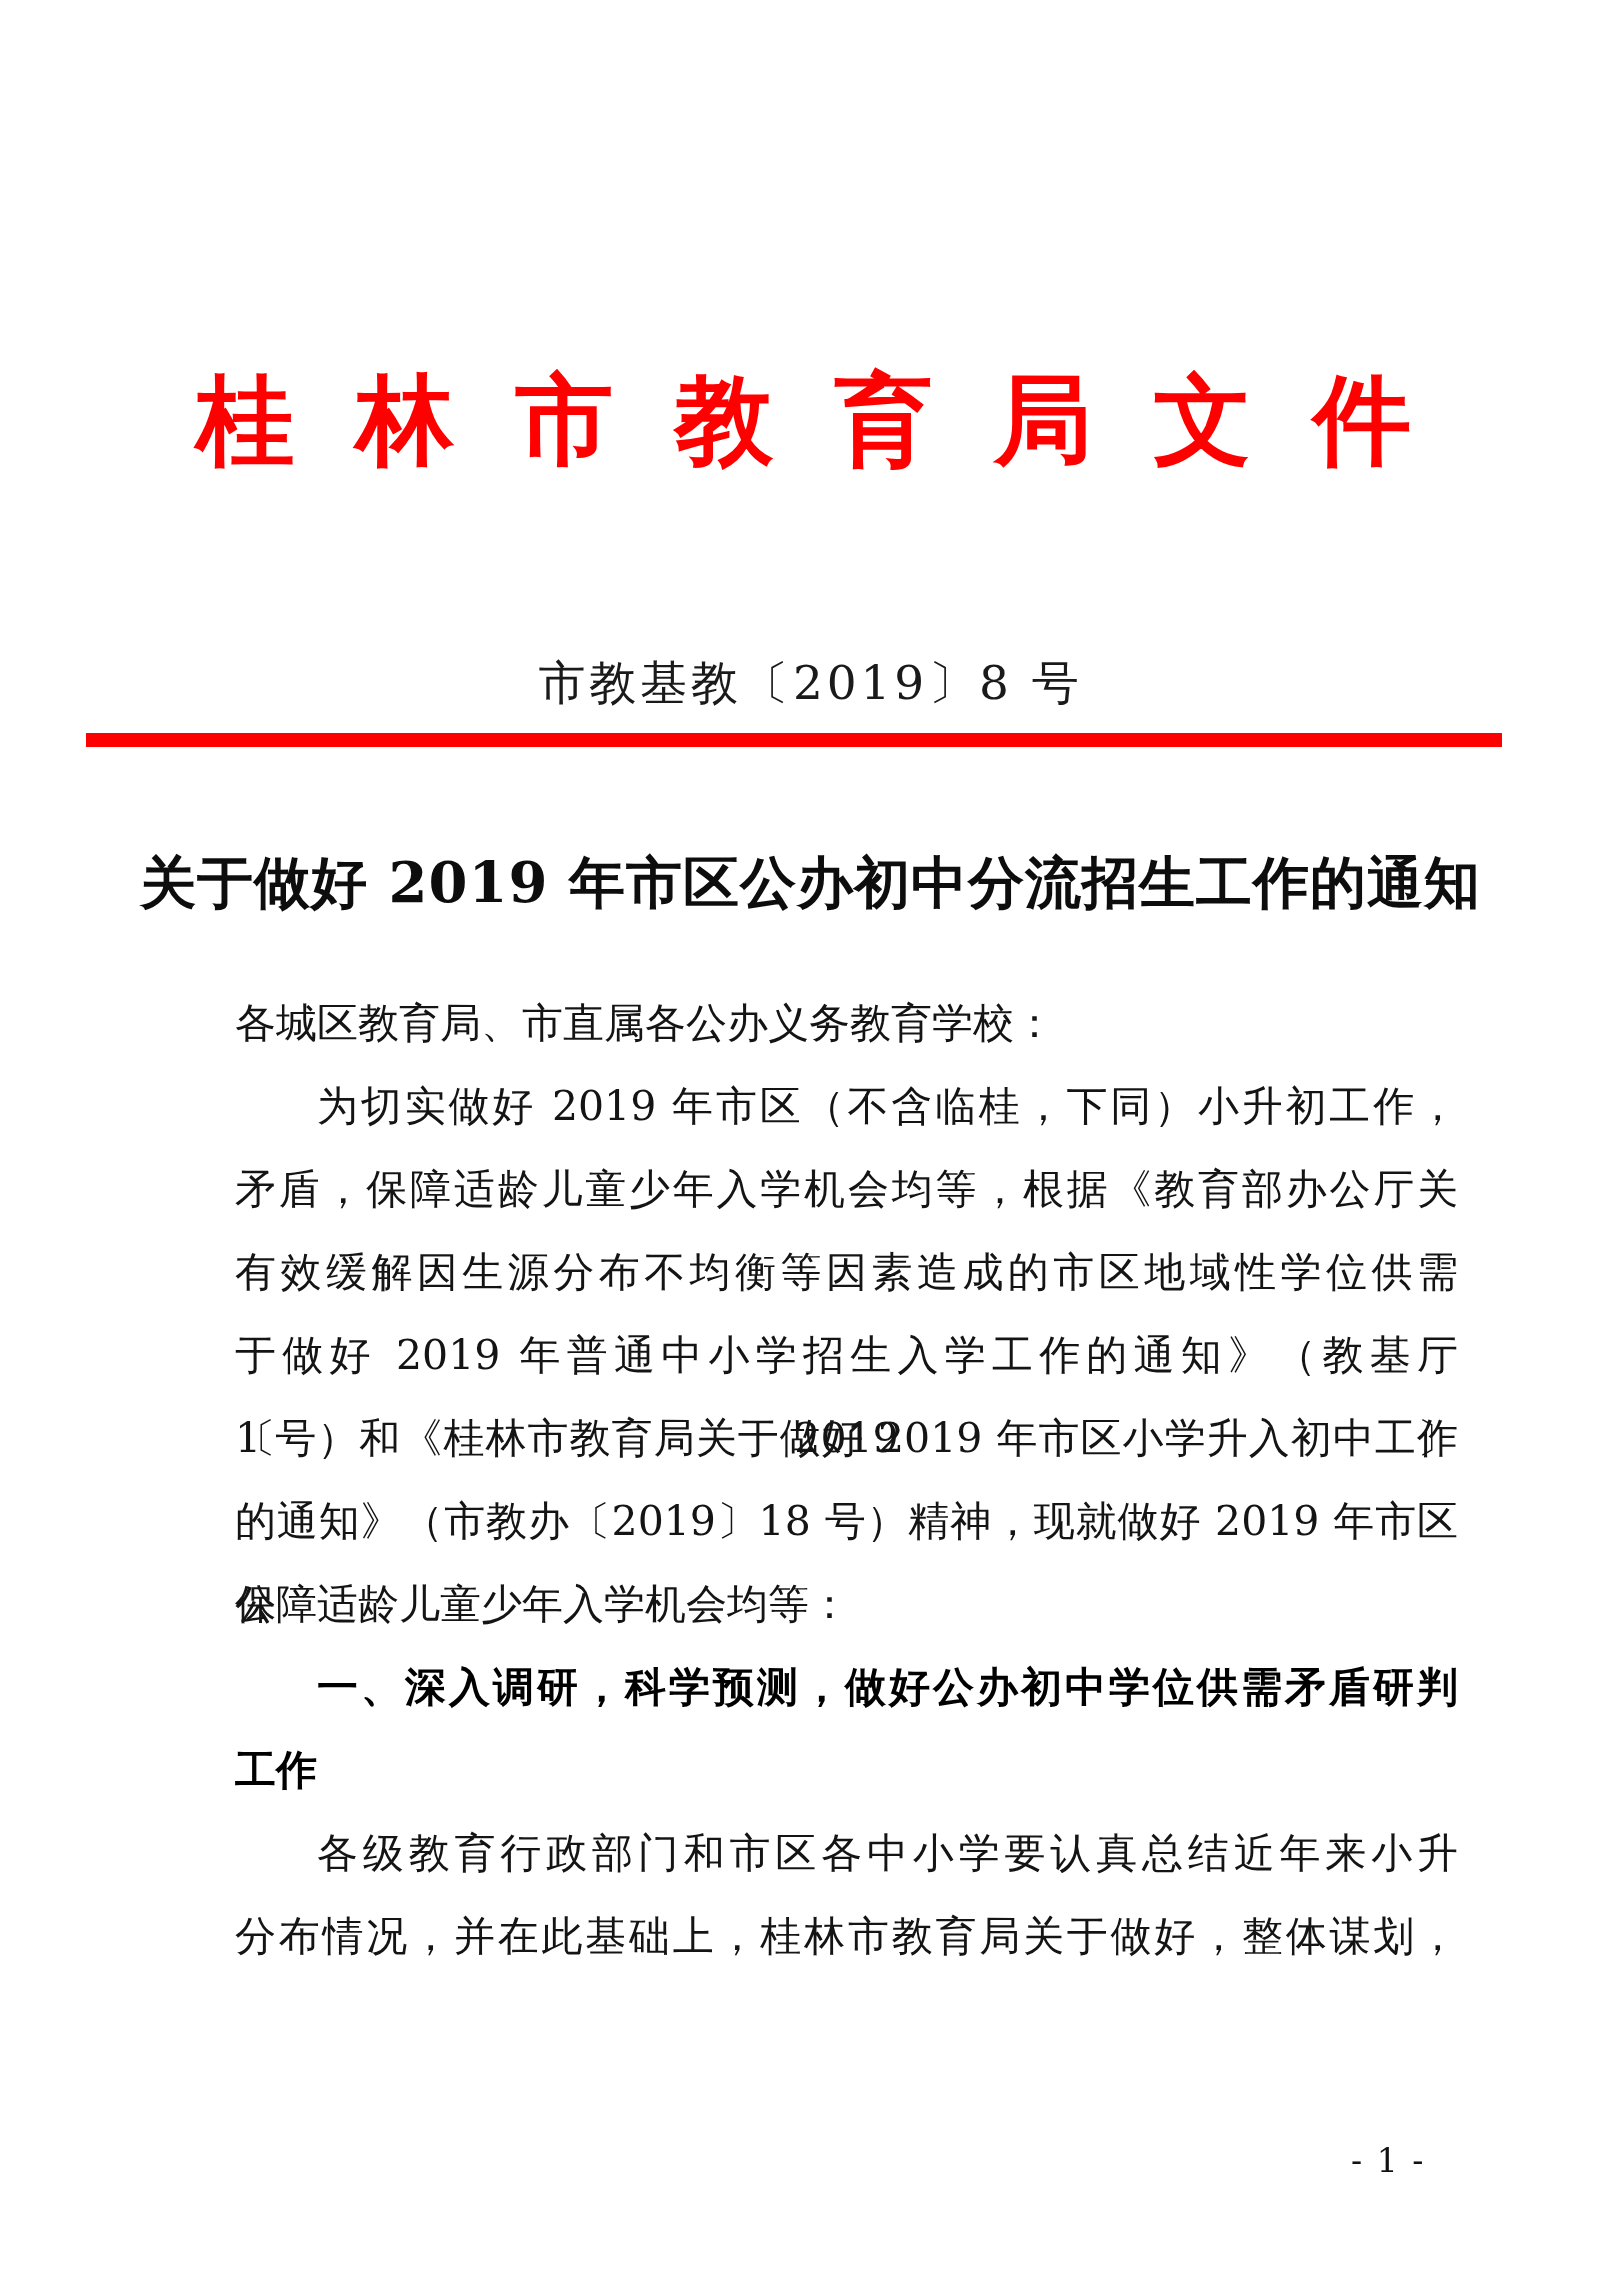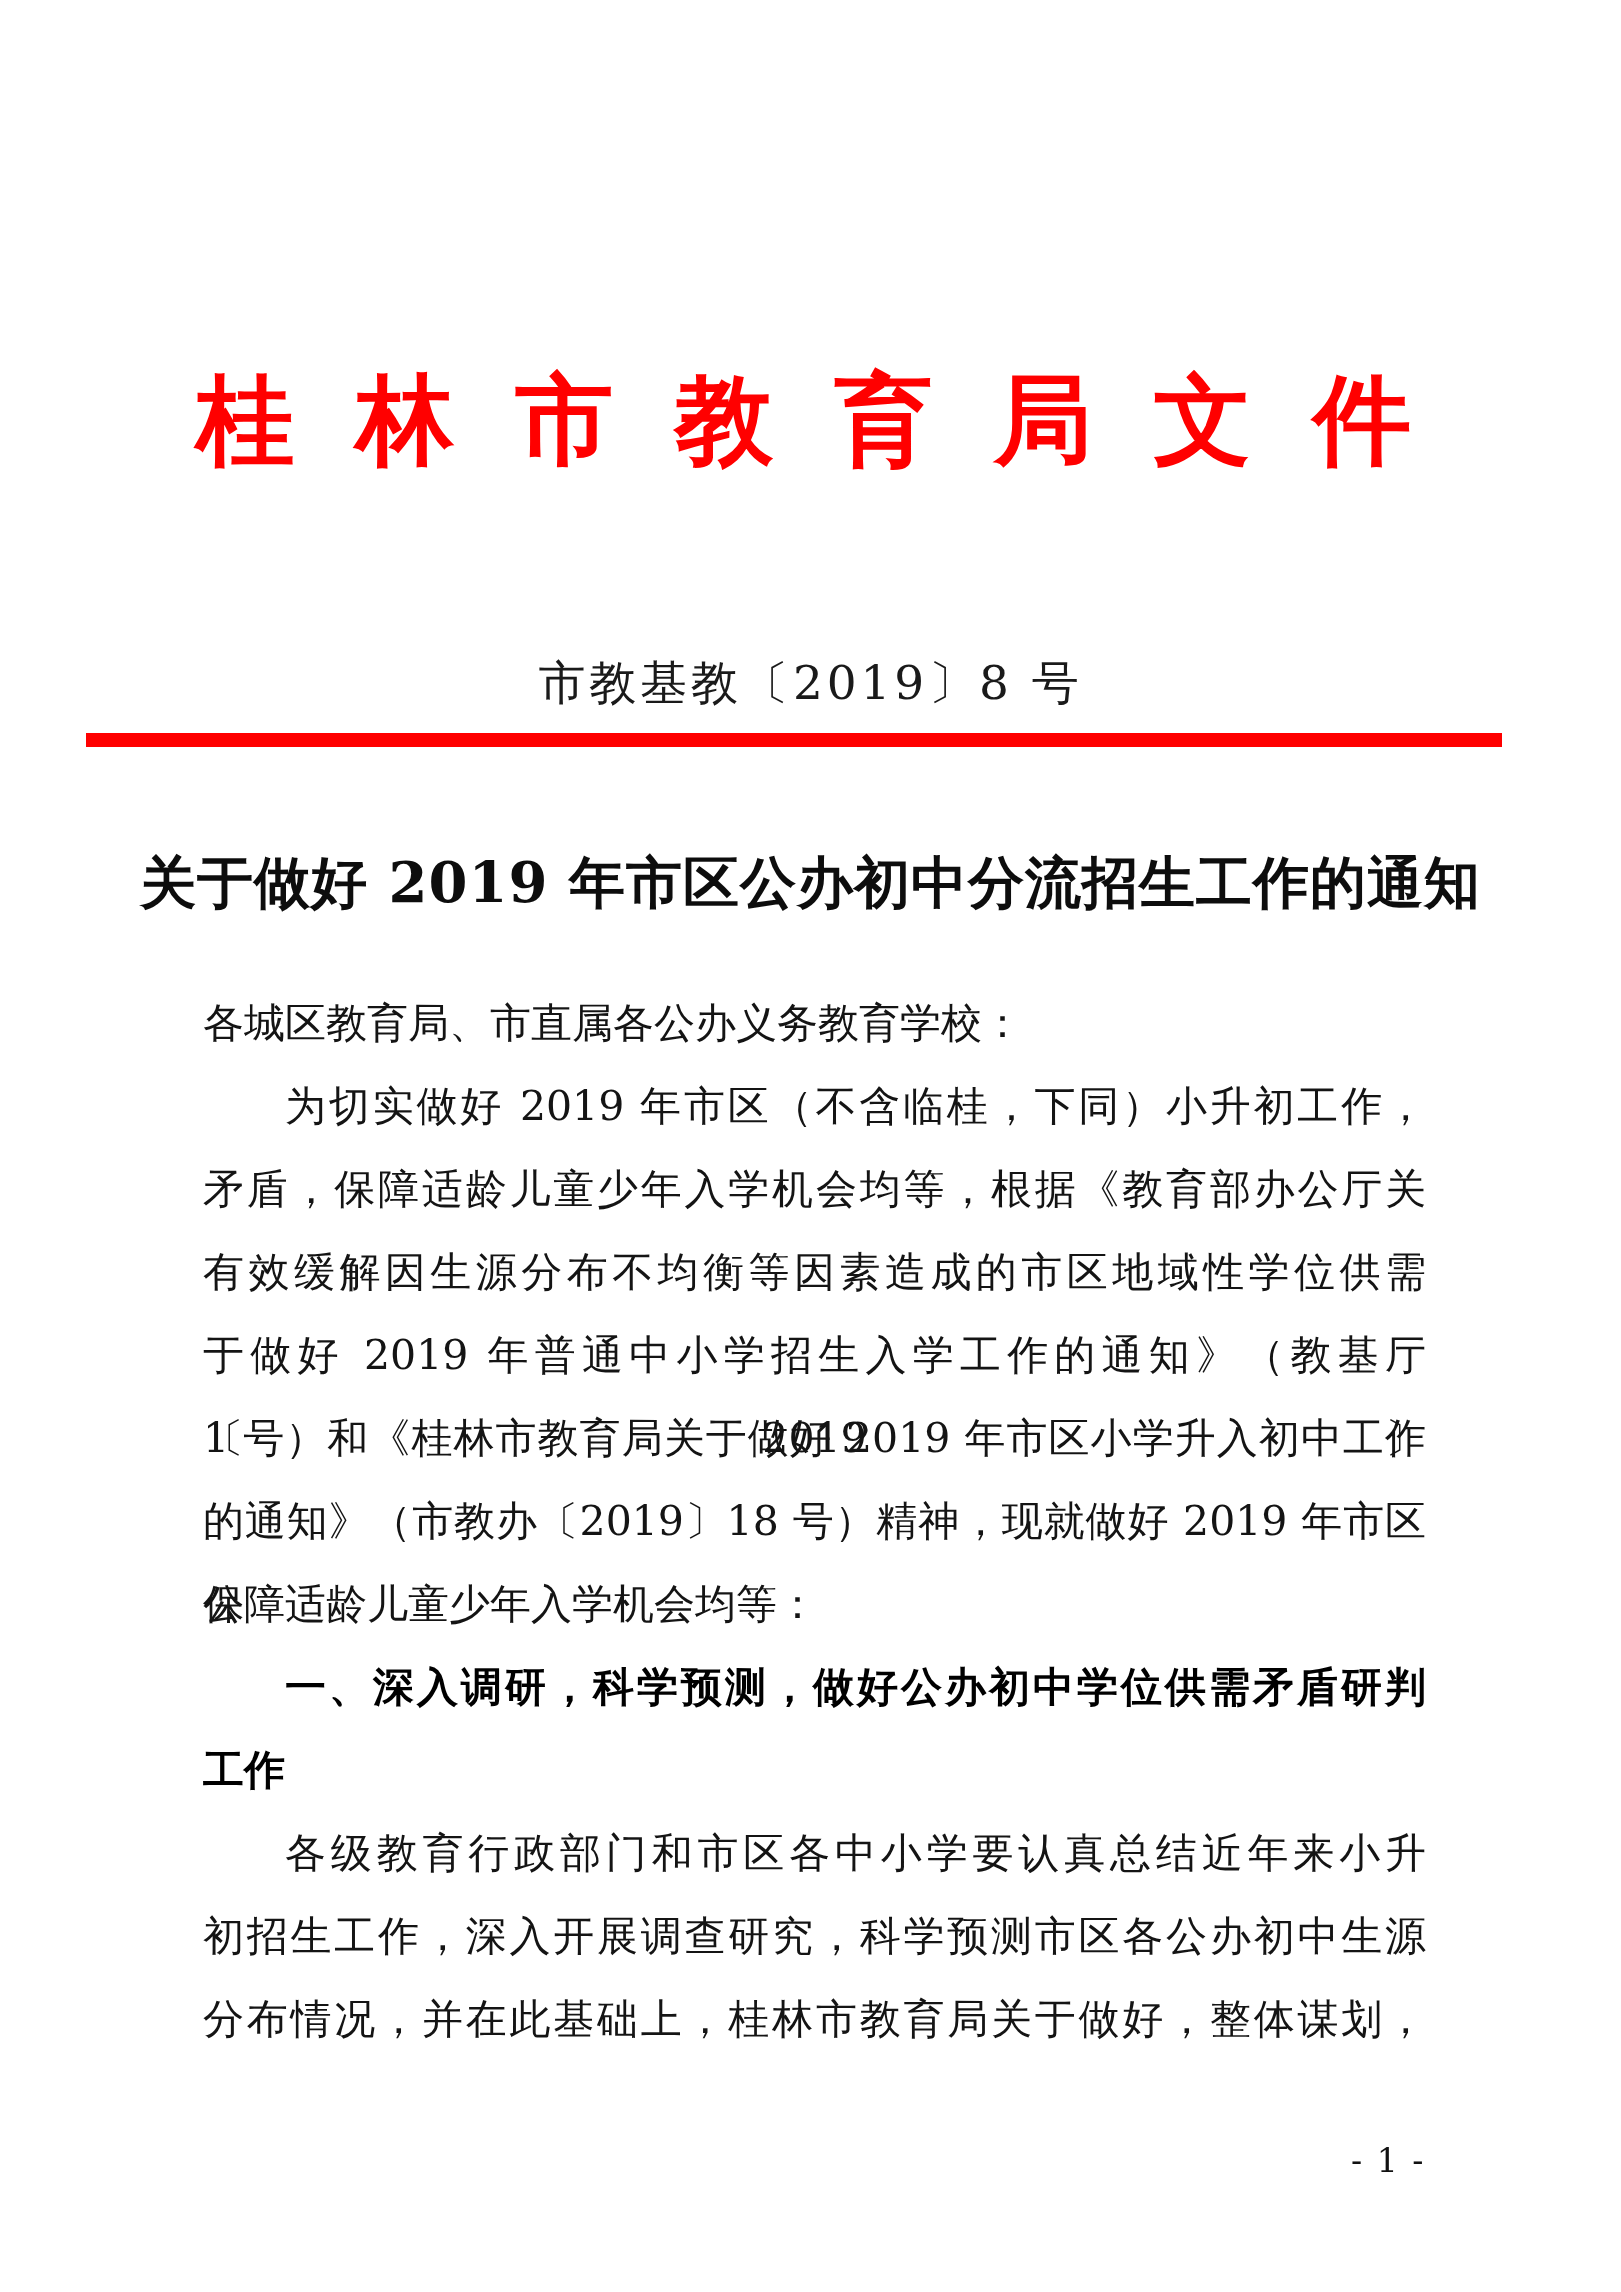"各城区教育局、市直属各公办义务教育学校：" .body-line { margin-left: none -> 32px }
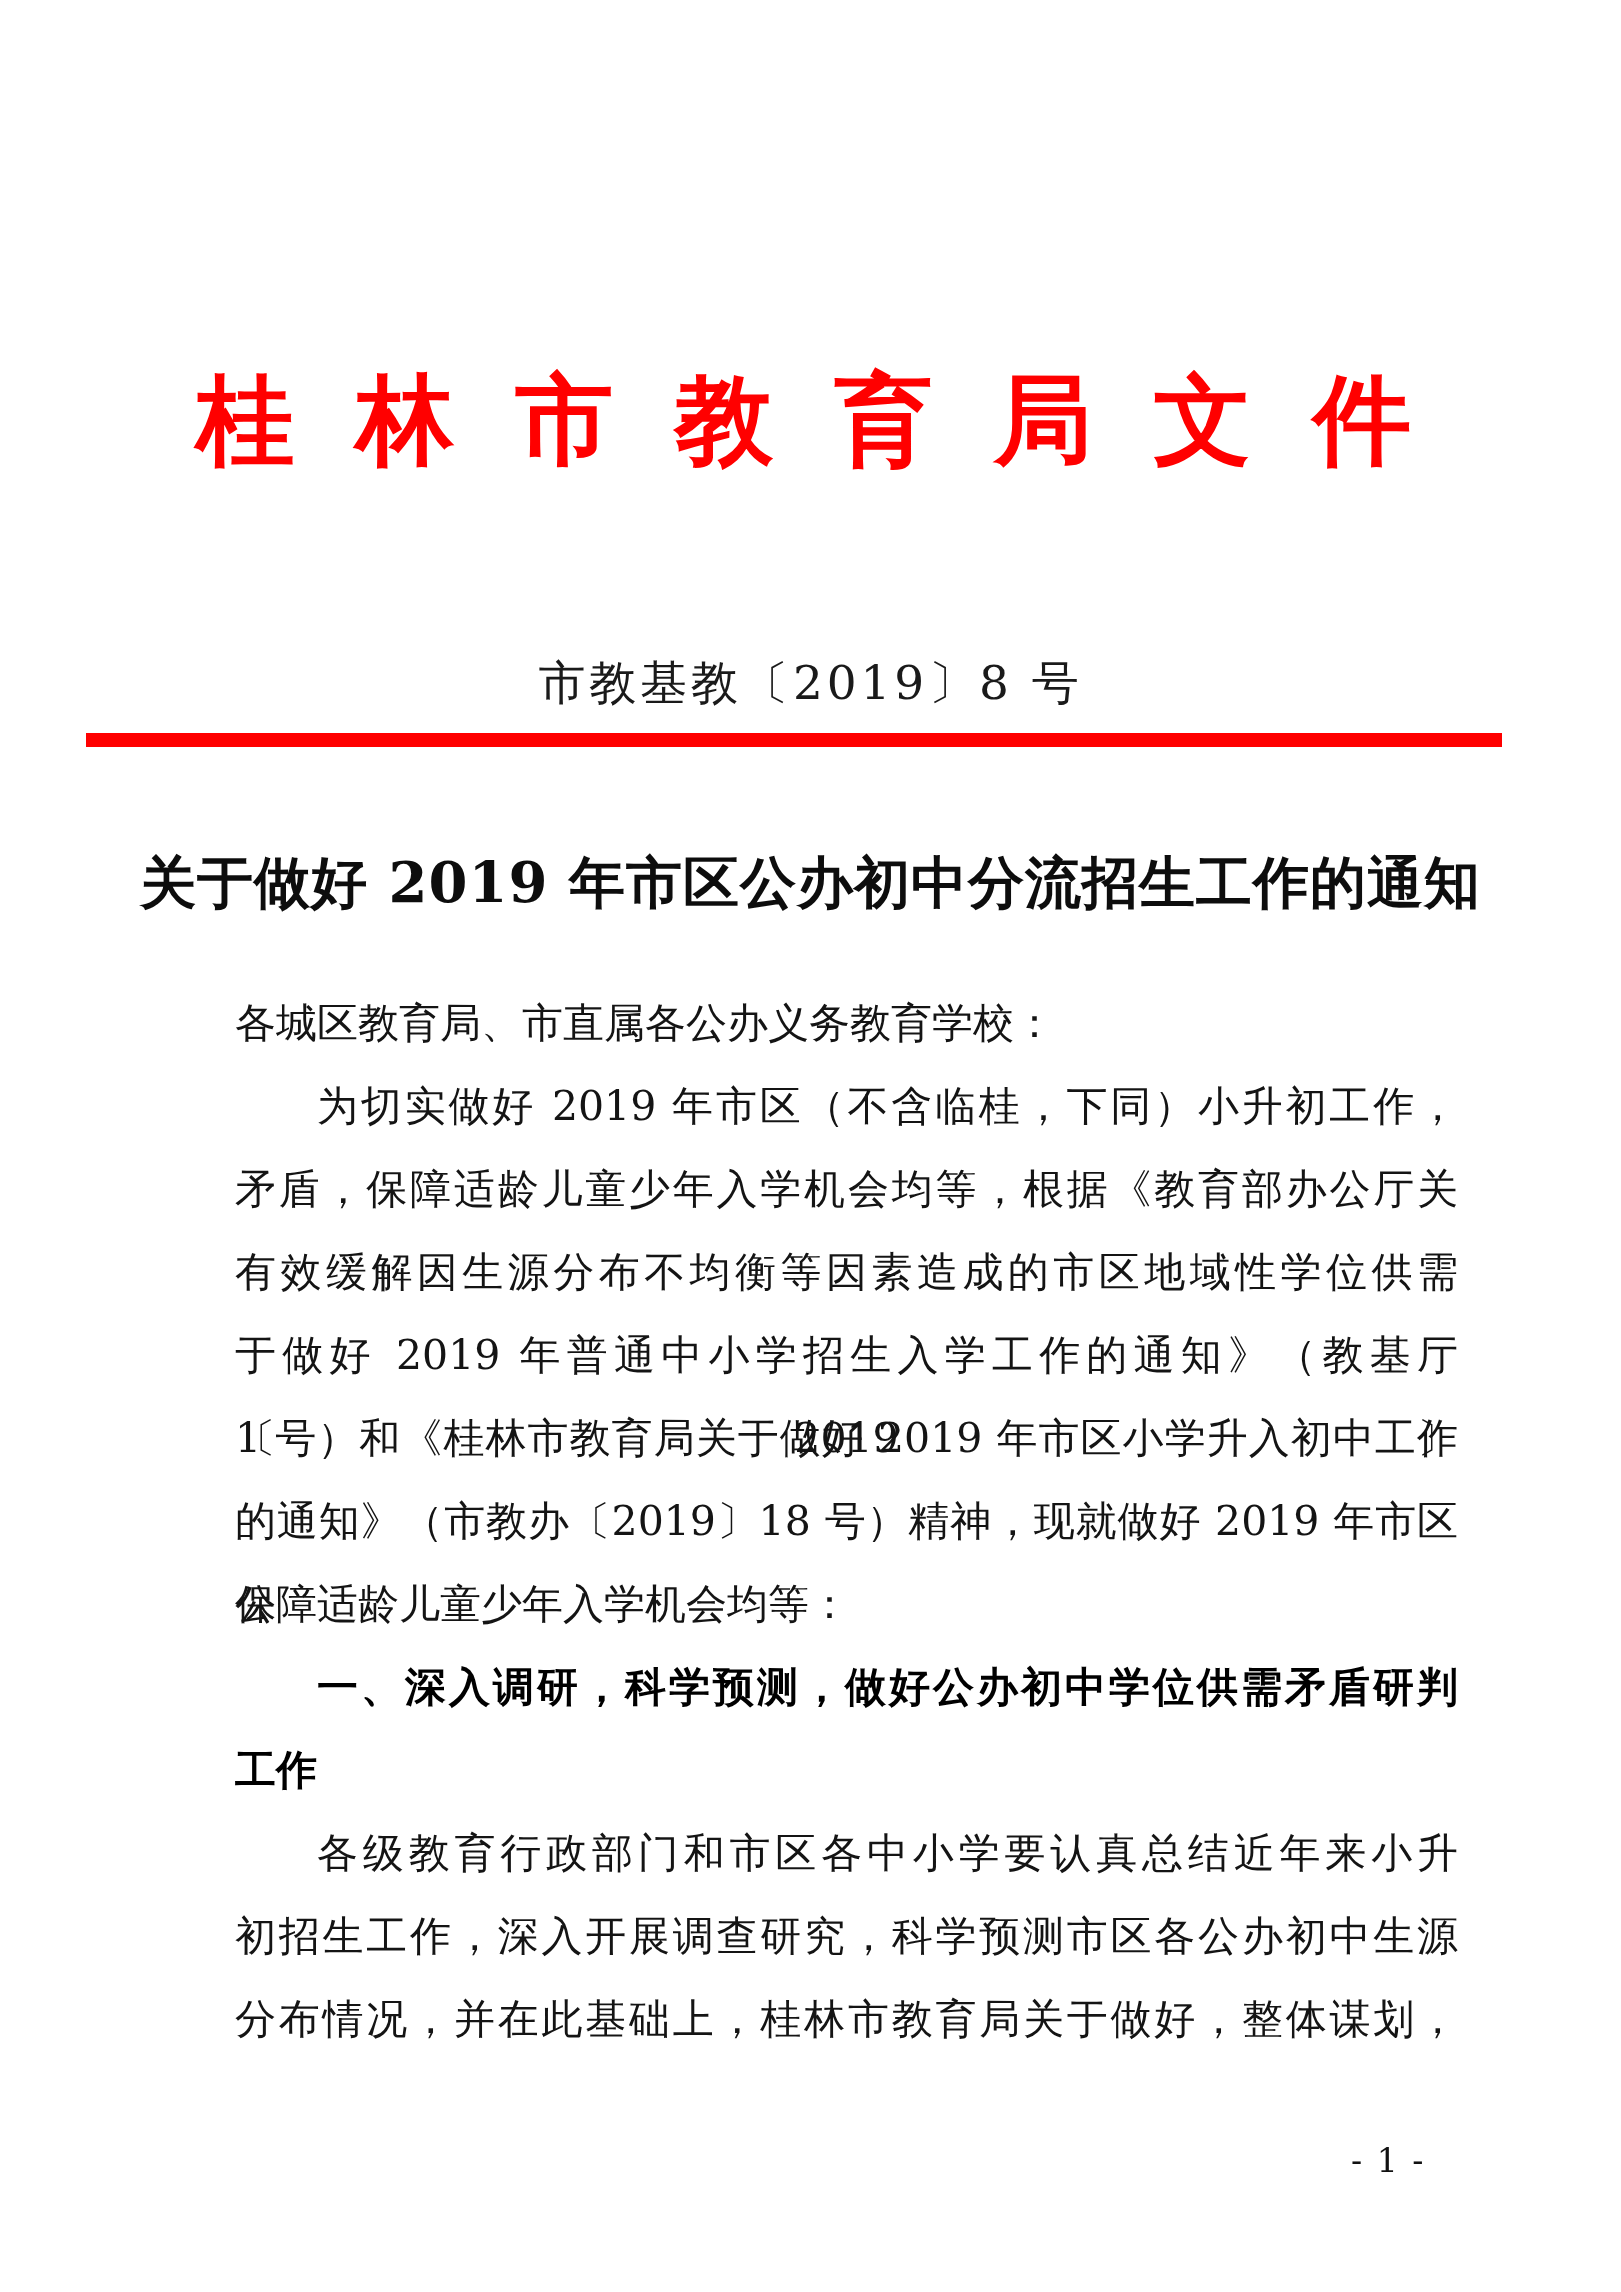"初招生工作，深入开展调查研究，科学预测市区各公办初中生源" div.body-line { html: <div>初招生工作，深入开展调查研究，科学预测市区各公办初中生源</div> -> none }
